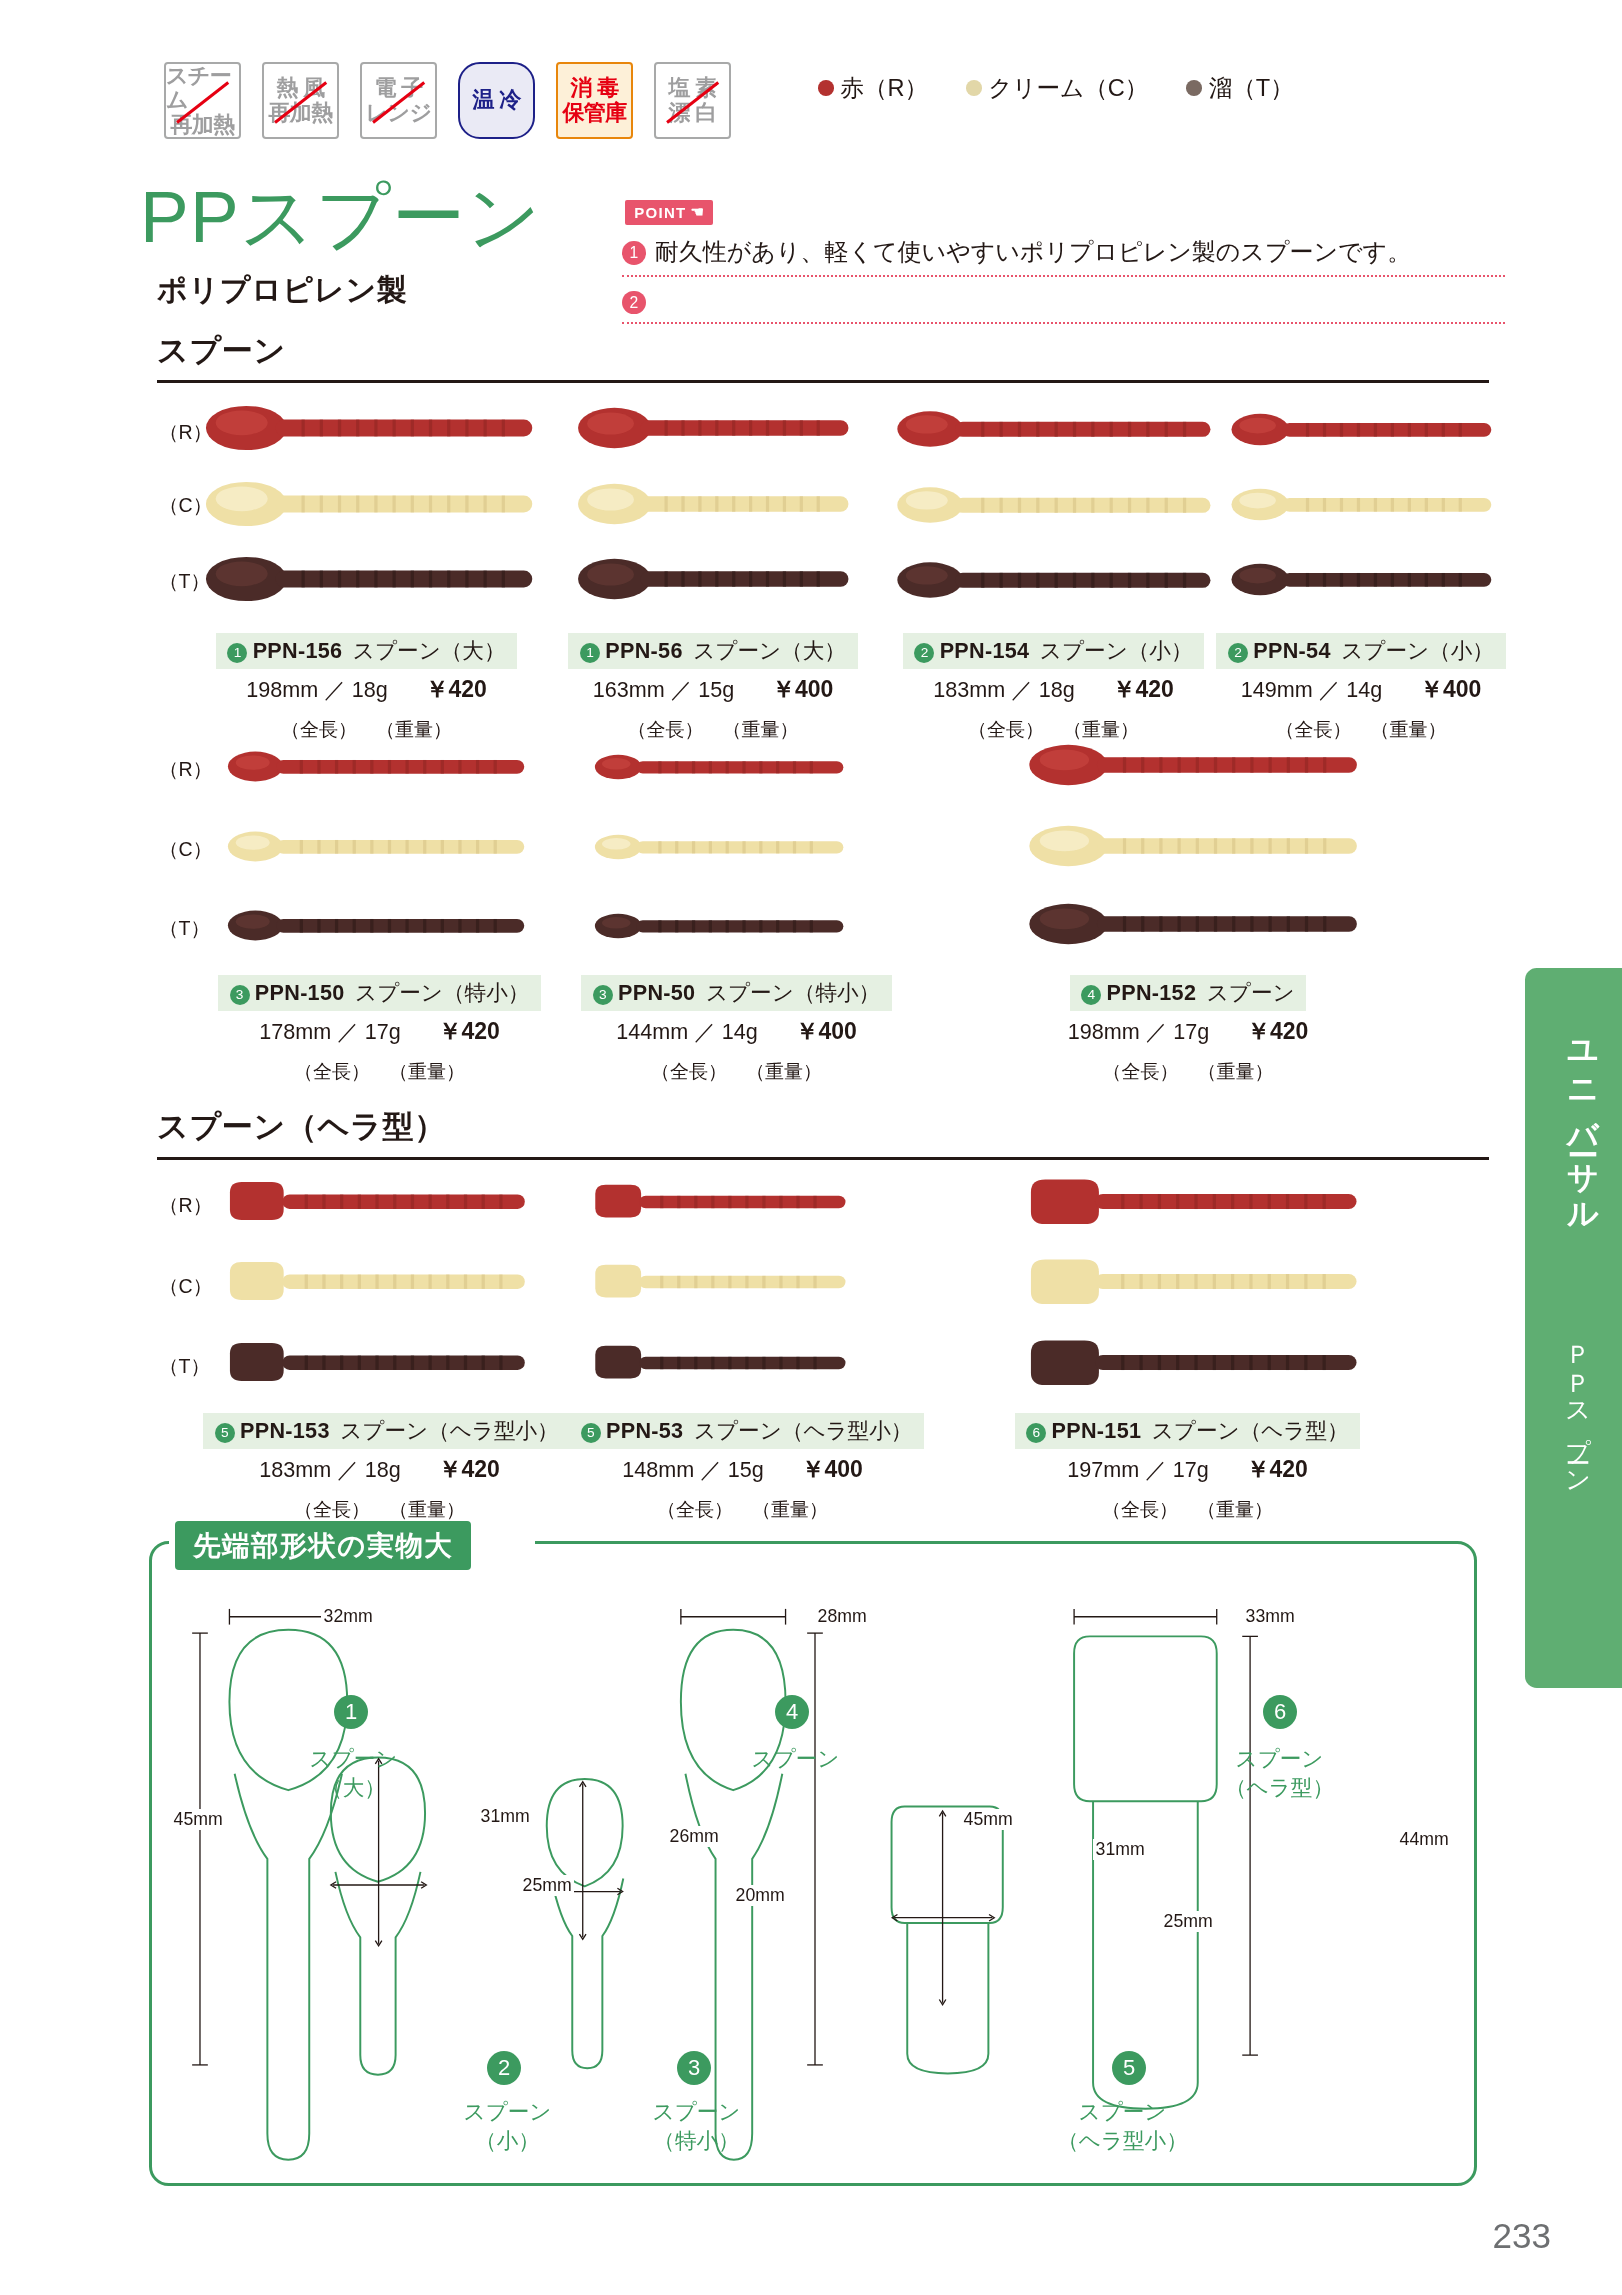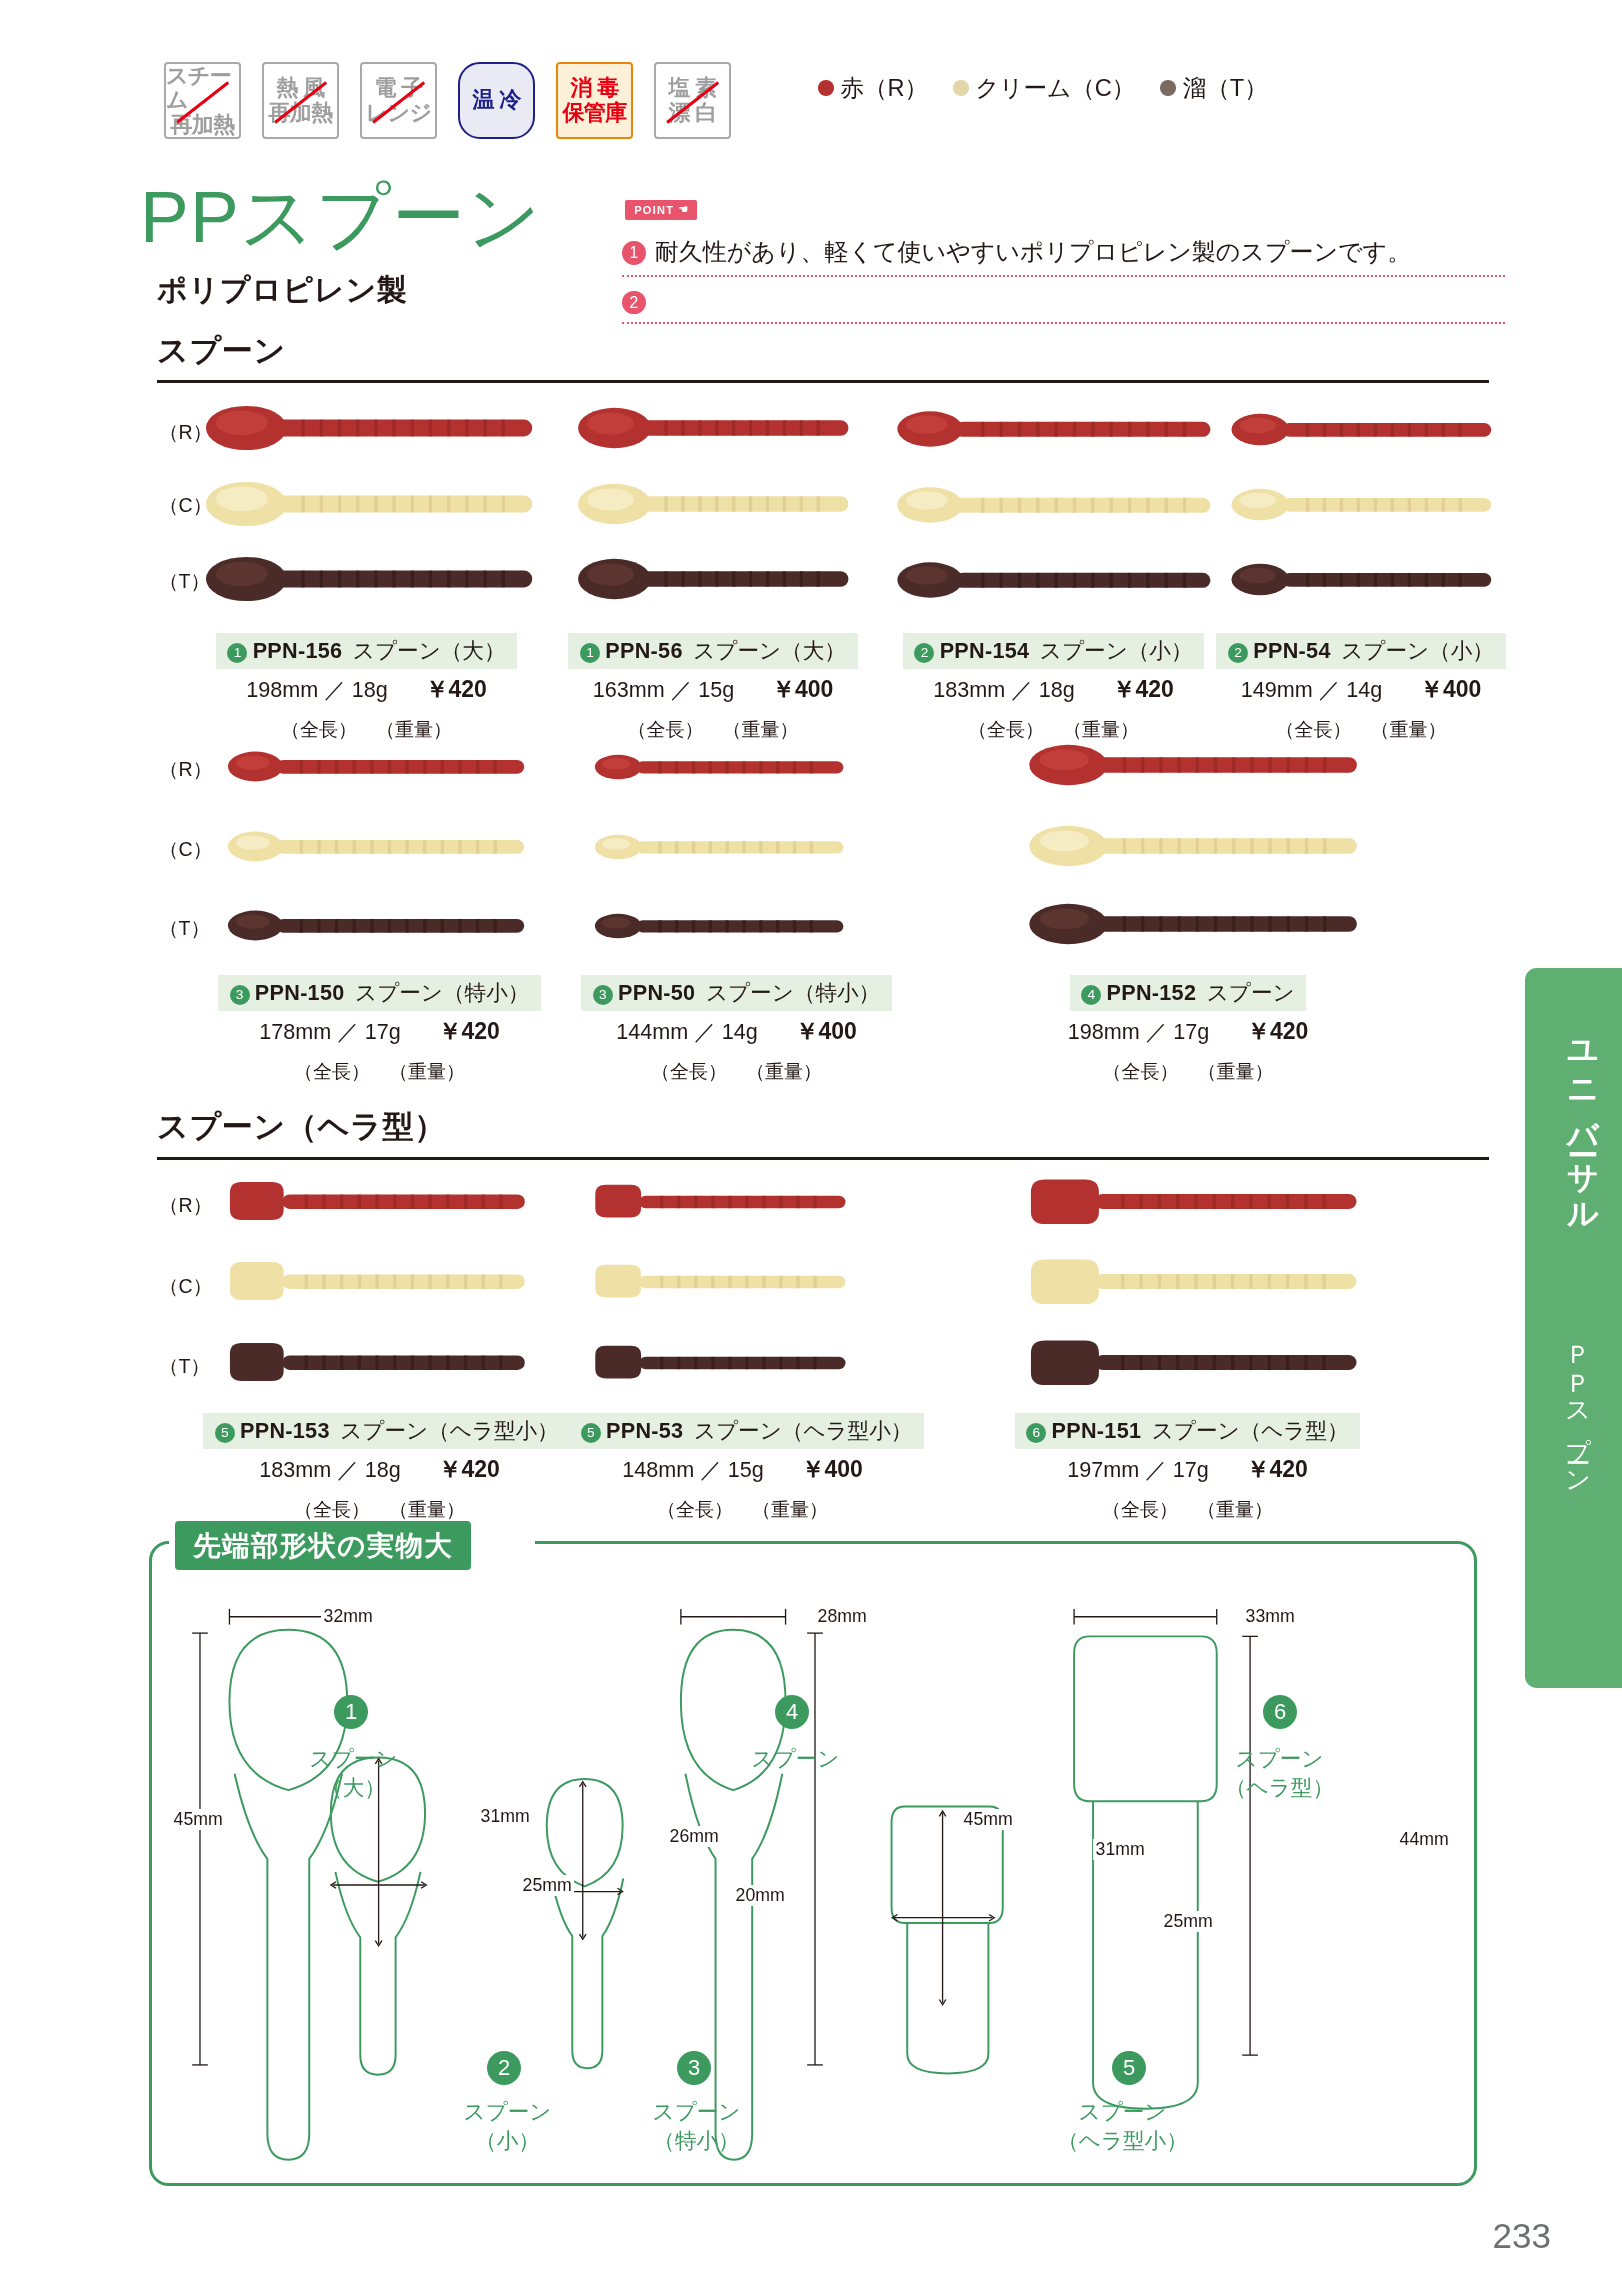"赤（R）" .legend { gap: 25px -> 38px }
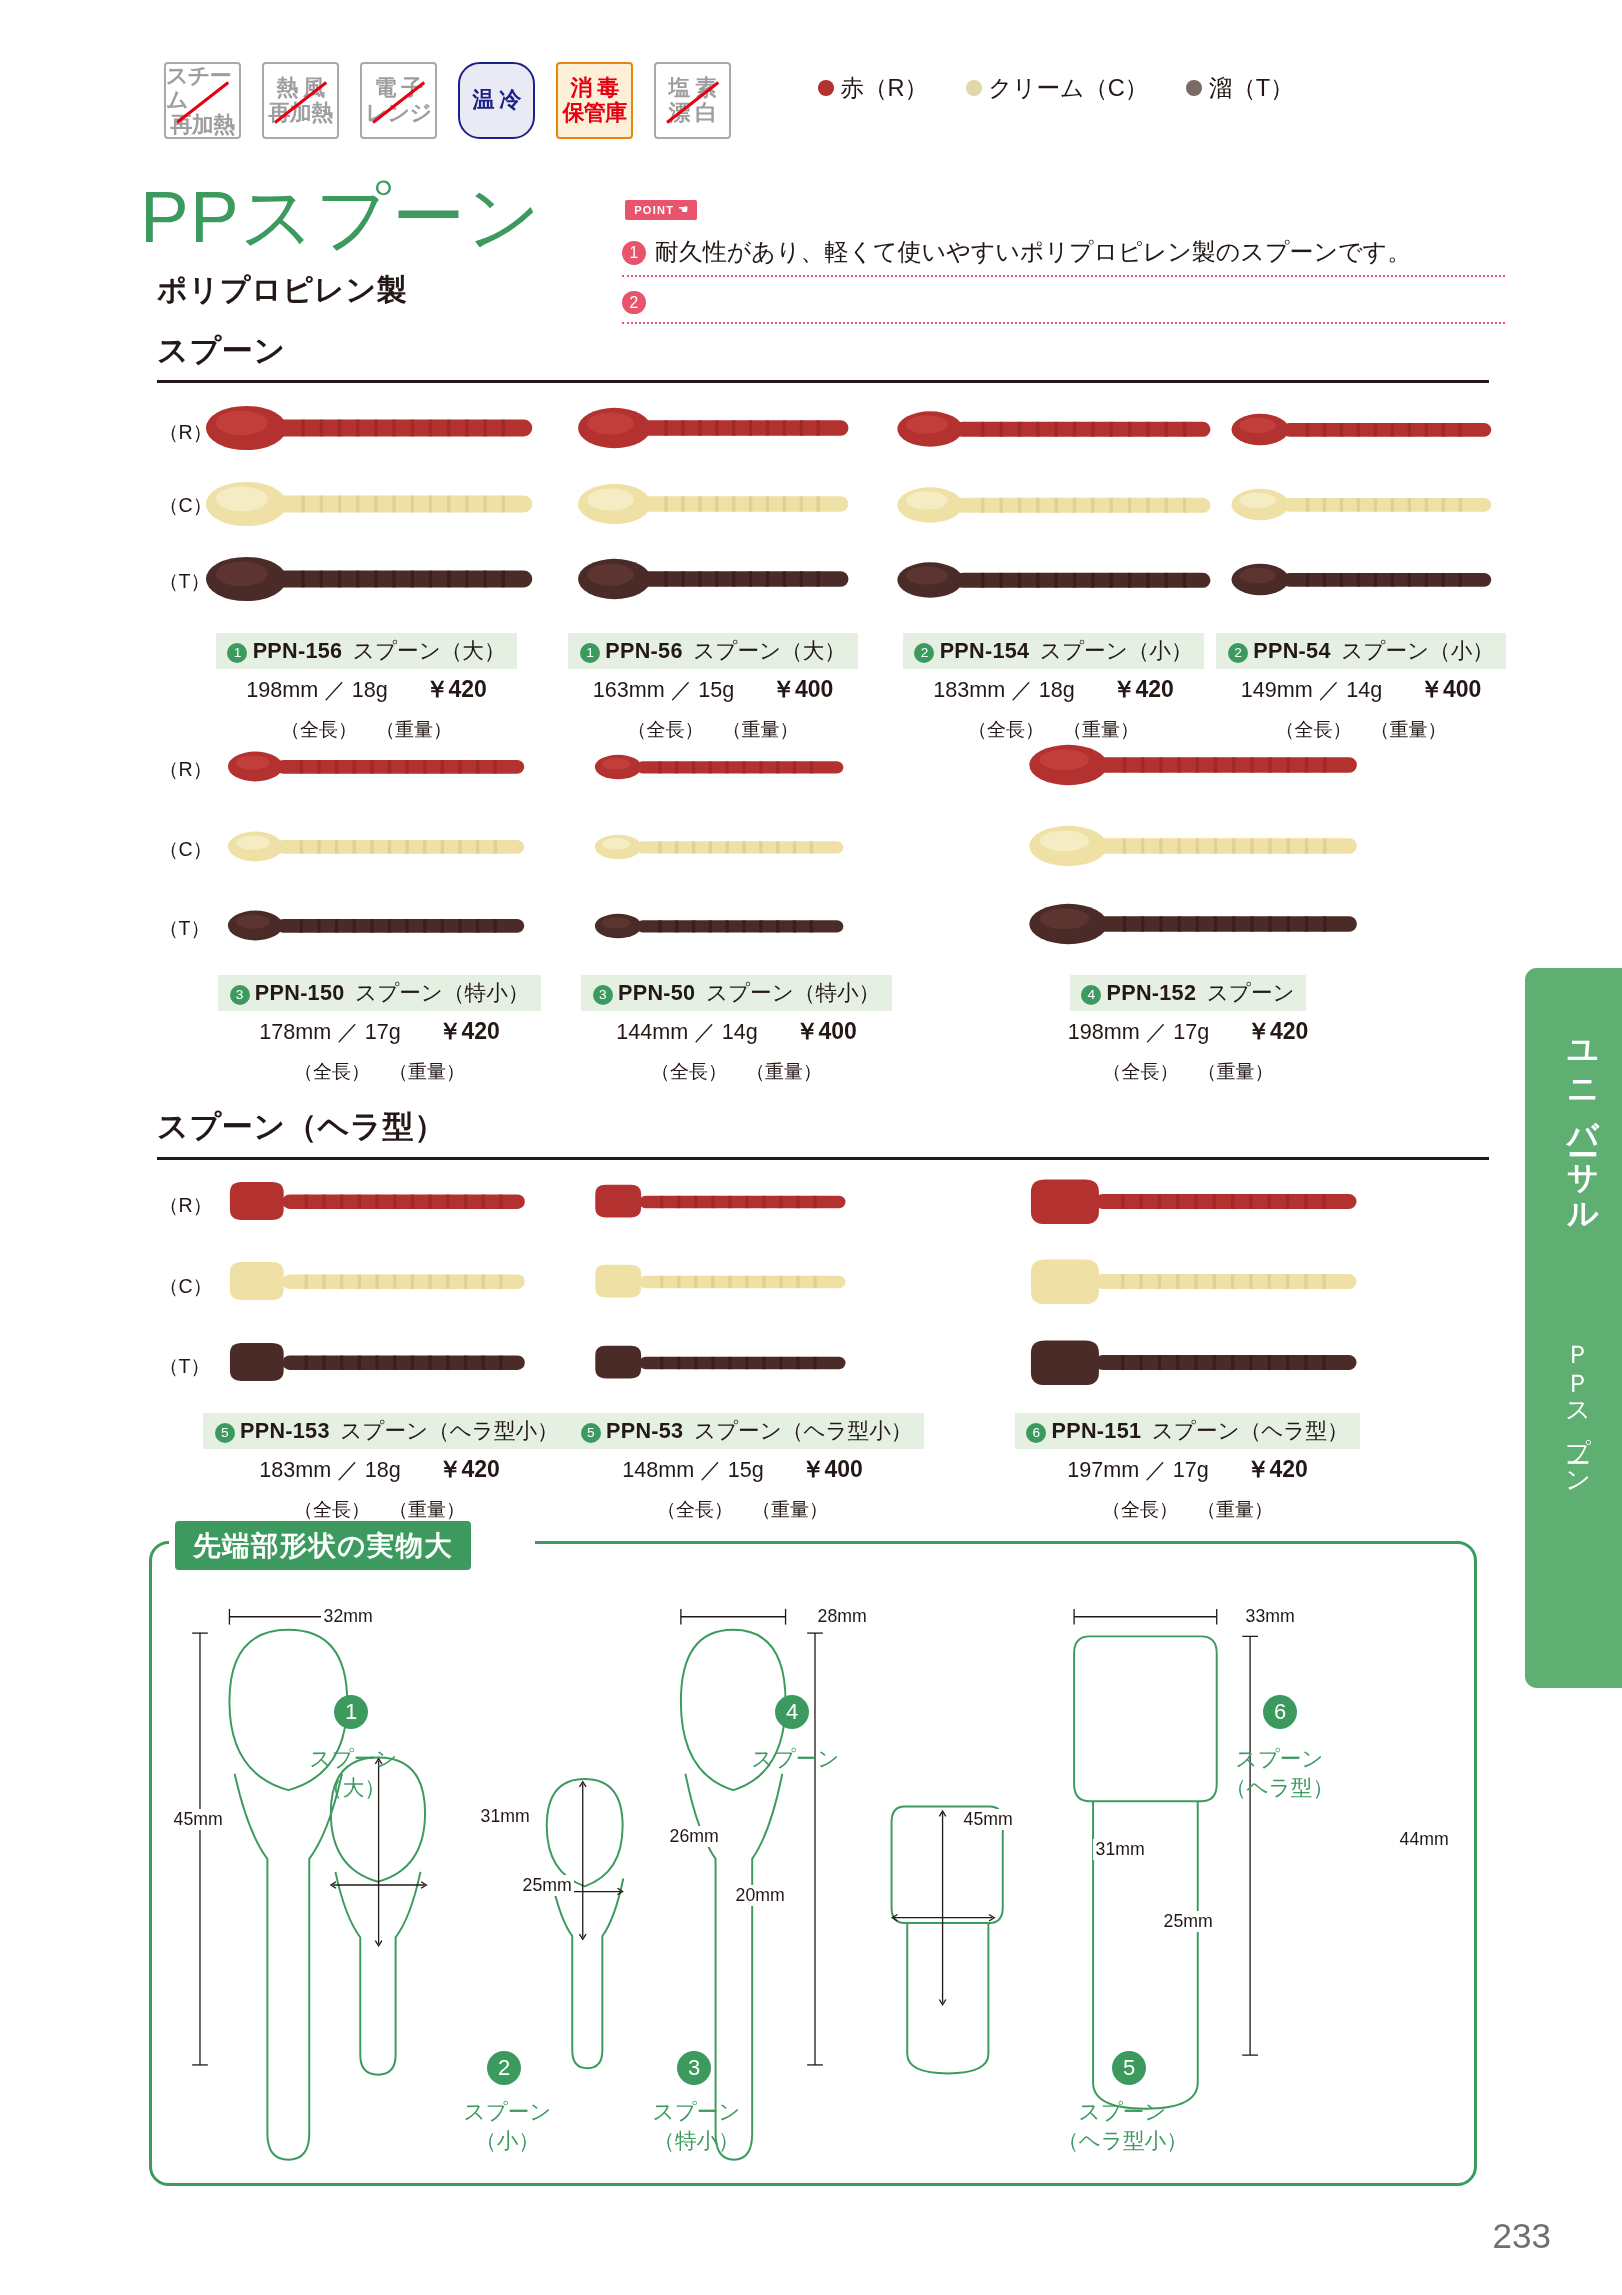"POINT" .point-tag { font-size: 11px -> 15px }
